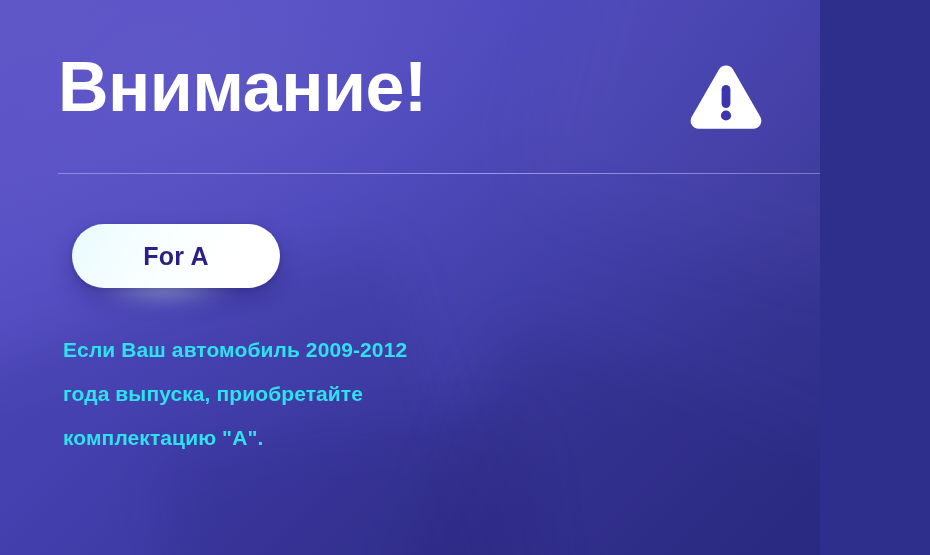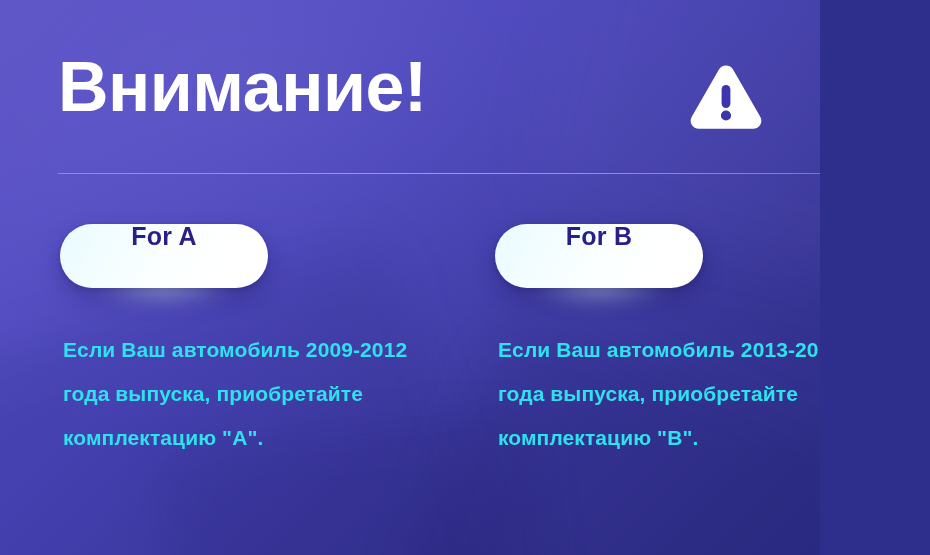"For A" .pill { align-items: none -> center; left: 0 -> 12px }
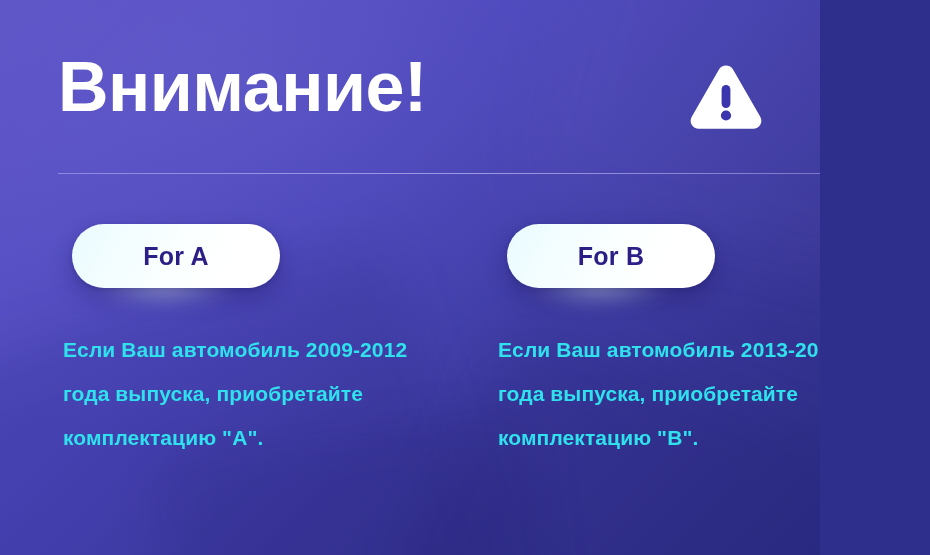"For B" div.col { html: <div> <div> <div></div> <div> <span>For B</span> </div> </div> <p>Если Ваш автомобиль 2013-2018 года выпуска, приобретайте комплектацию "B".</p> </div> -> none }
